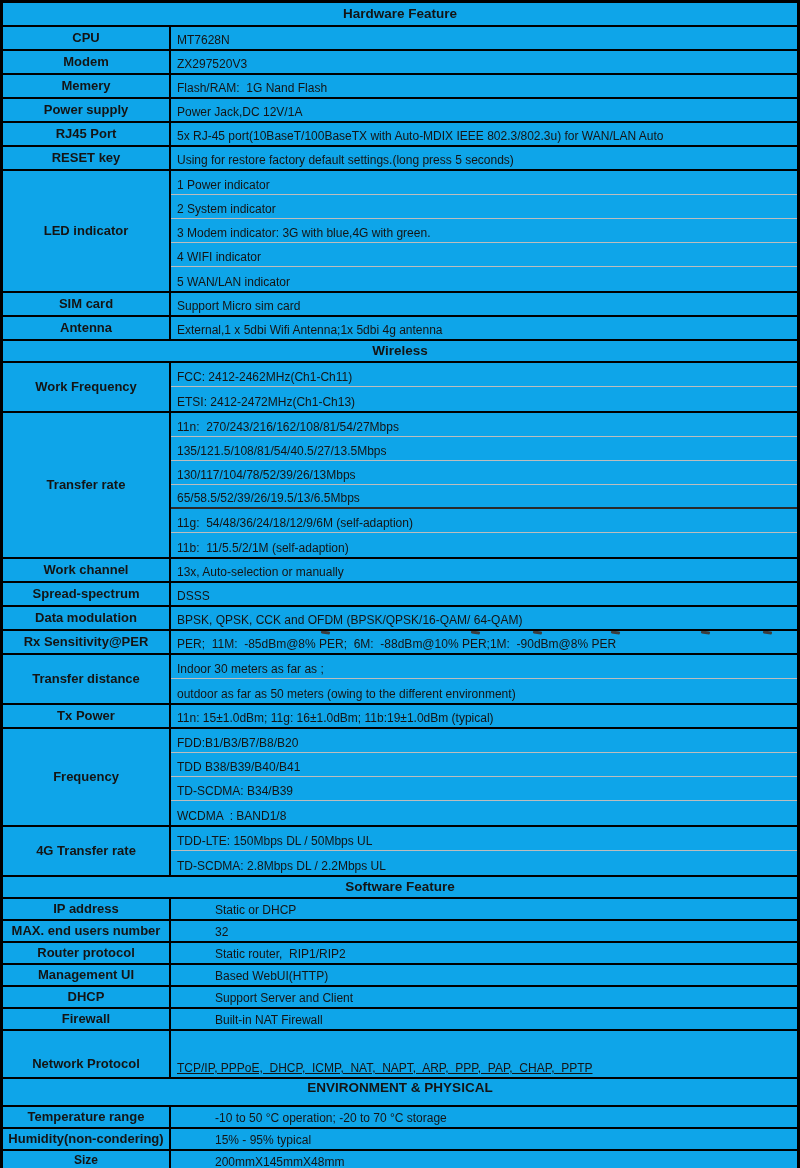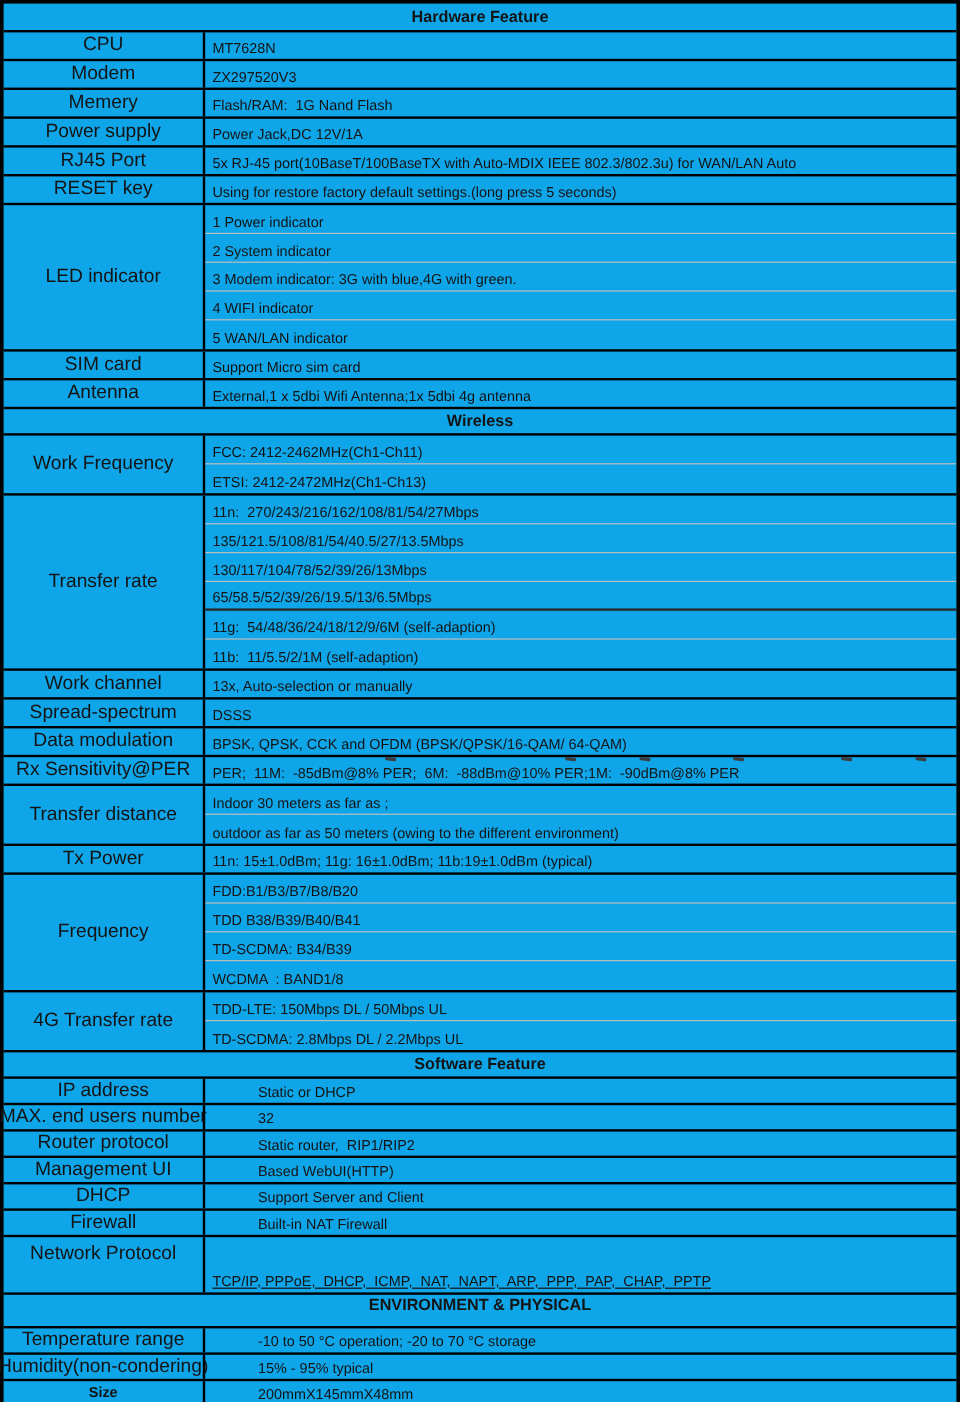"CPU" .label-cell { font-size: 16px -> 13px; font-weight: none -> bold }
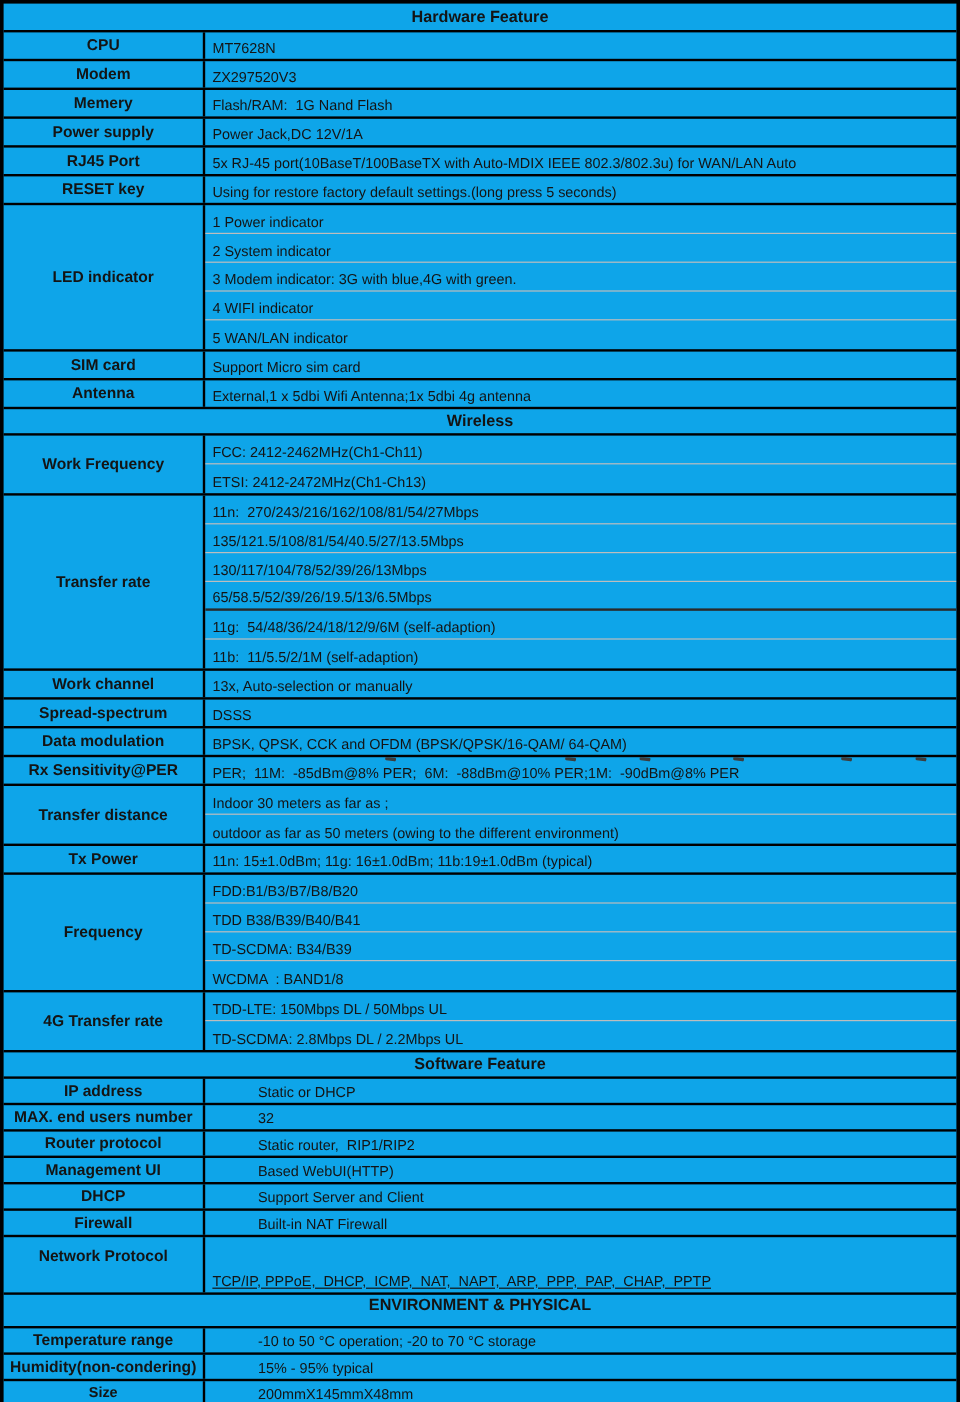"Network Protocol" .np .label-cell { padding-bottom: 23px -> 6px }
